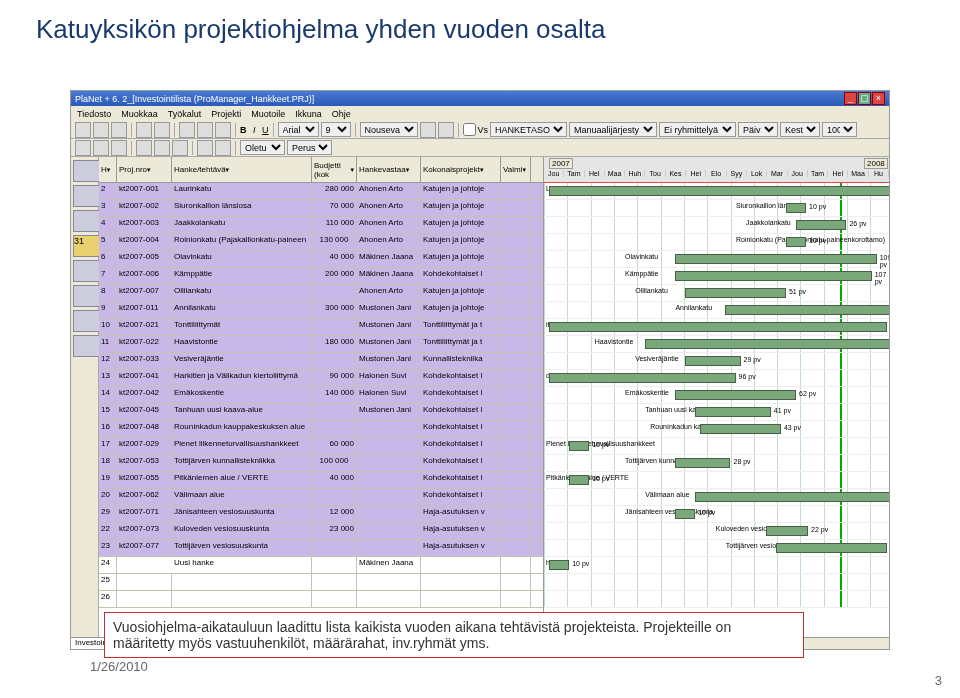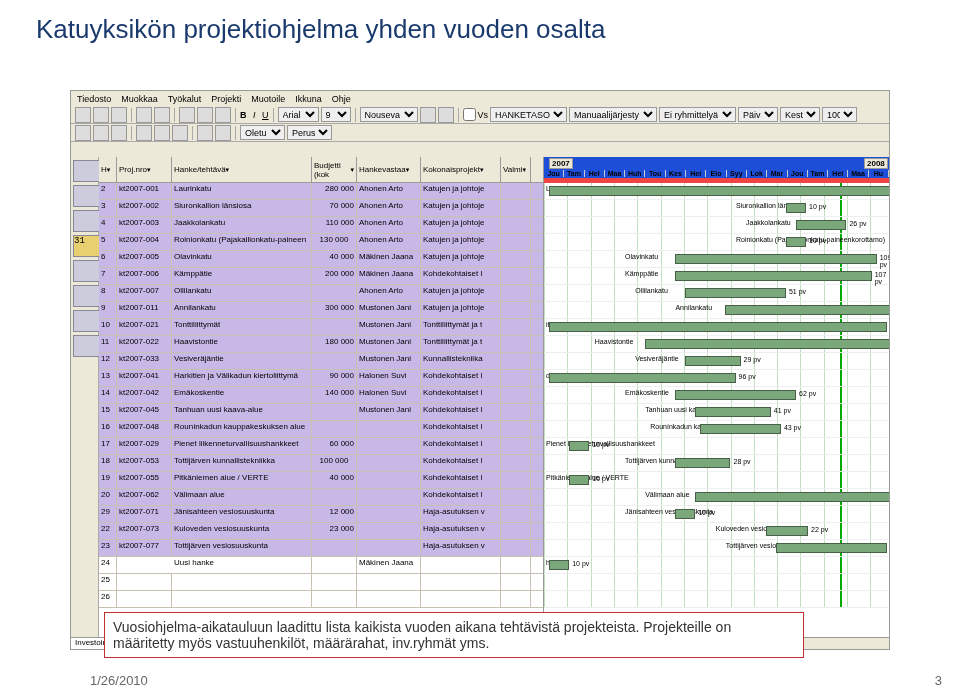"PlaNet + 6. 2_[Investointilista" div.titlebar { html: none -> <div> <span>PlaNet + 6. 2_[Investointilista (ProManager_Hankkeet.PRJ)]</span> <div> <span>_</span> <span>▢</span> <span>×</span> </div> </div> }
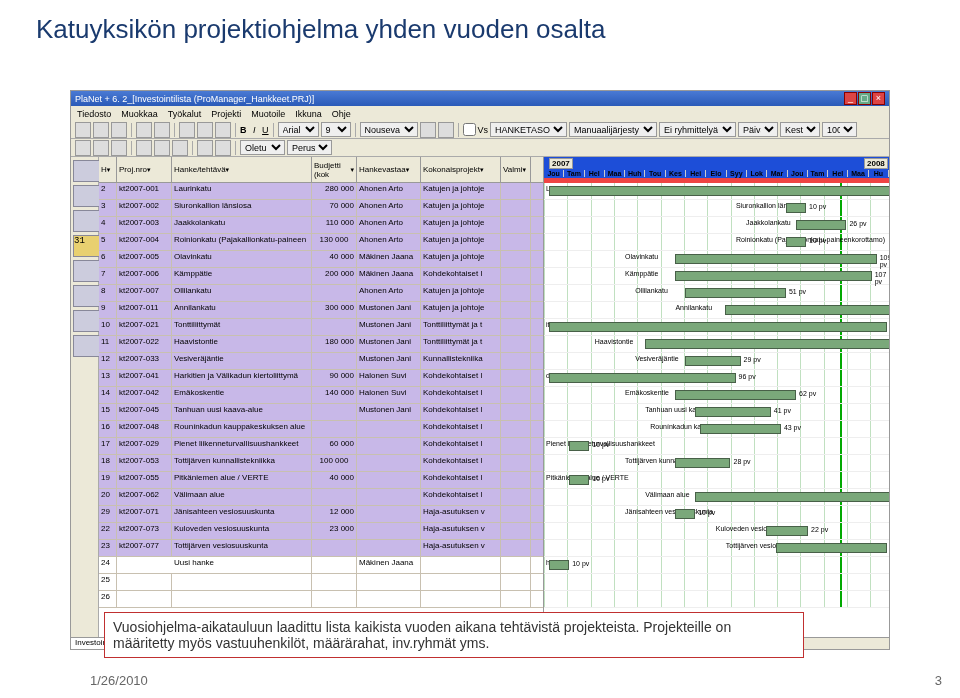"2007" .timehdr { background: #1d4ed8 -> #e5e5e5; border-bottom: 5px solid #ef4444 -> 1px solid #ef4444; font-weight: bold -> none }
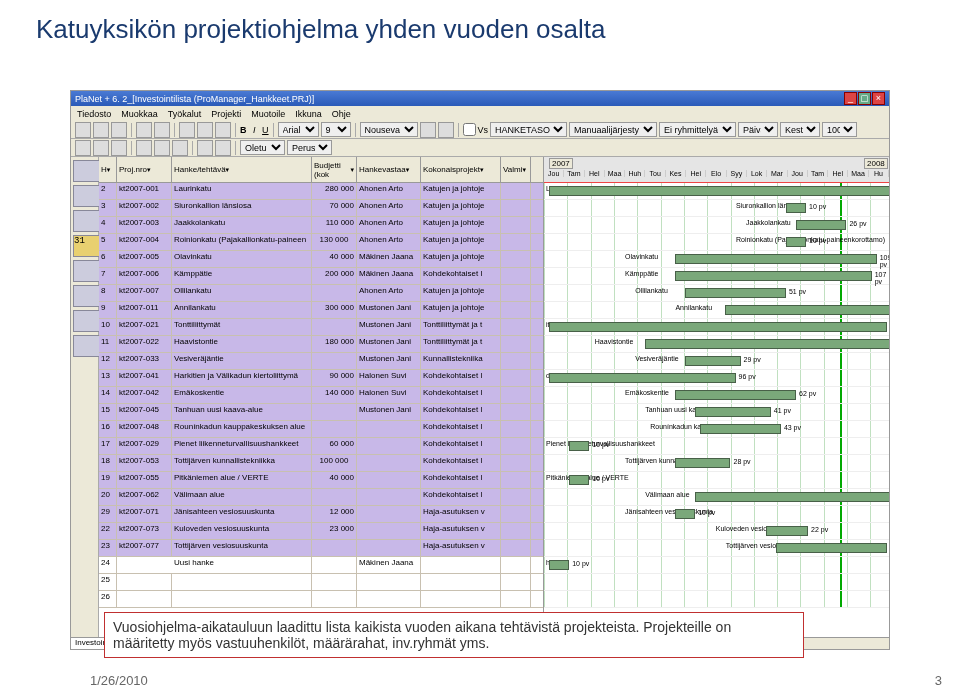"31" .left-icons .ic { font-family: Liberation Mono, monospace -> none }
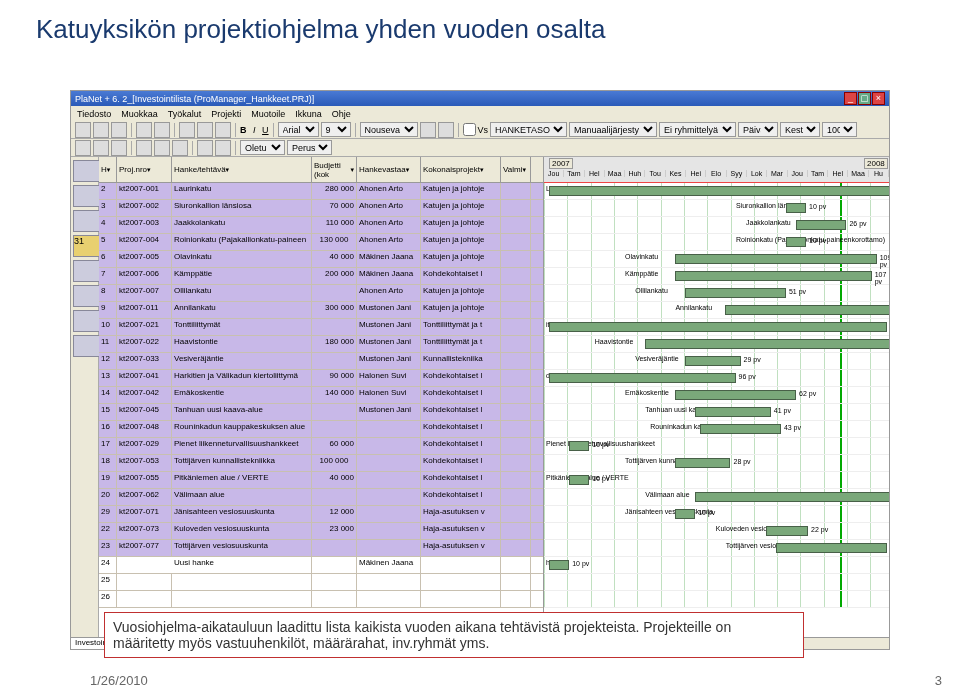"1/26/2010" .footer { bottom: 10px -> 24px }
